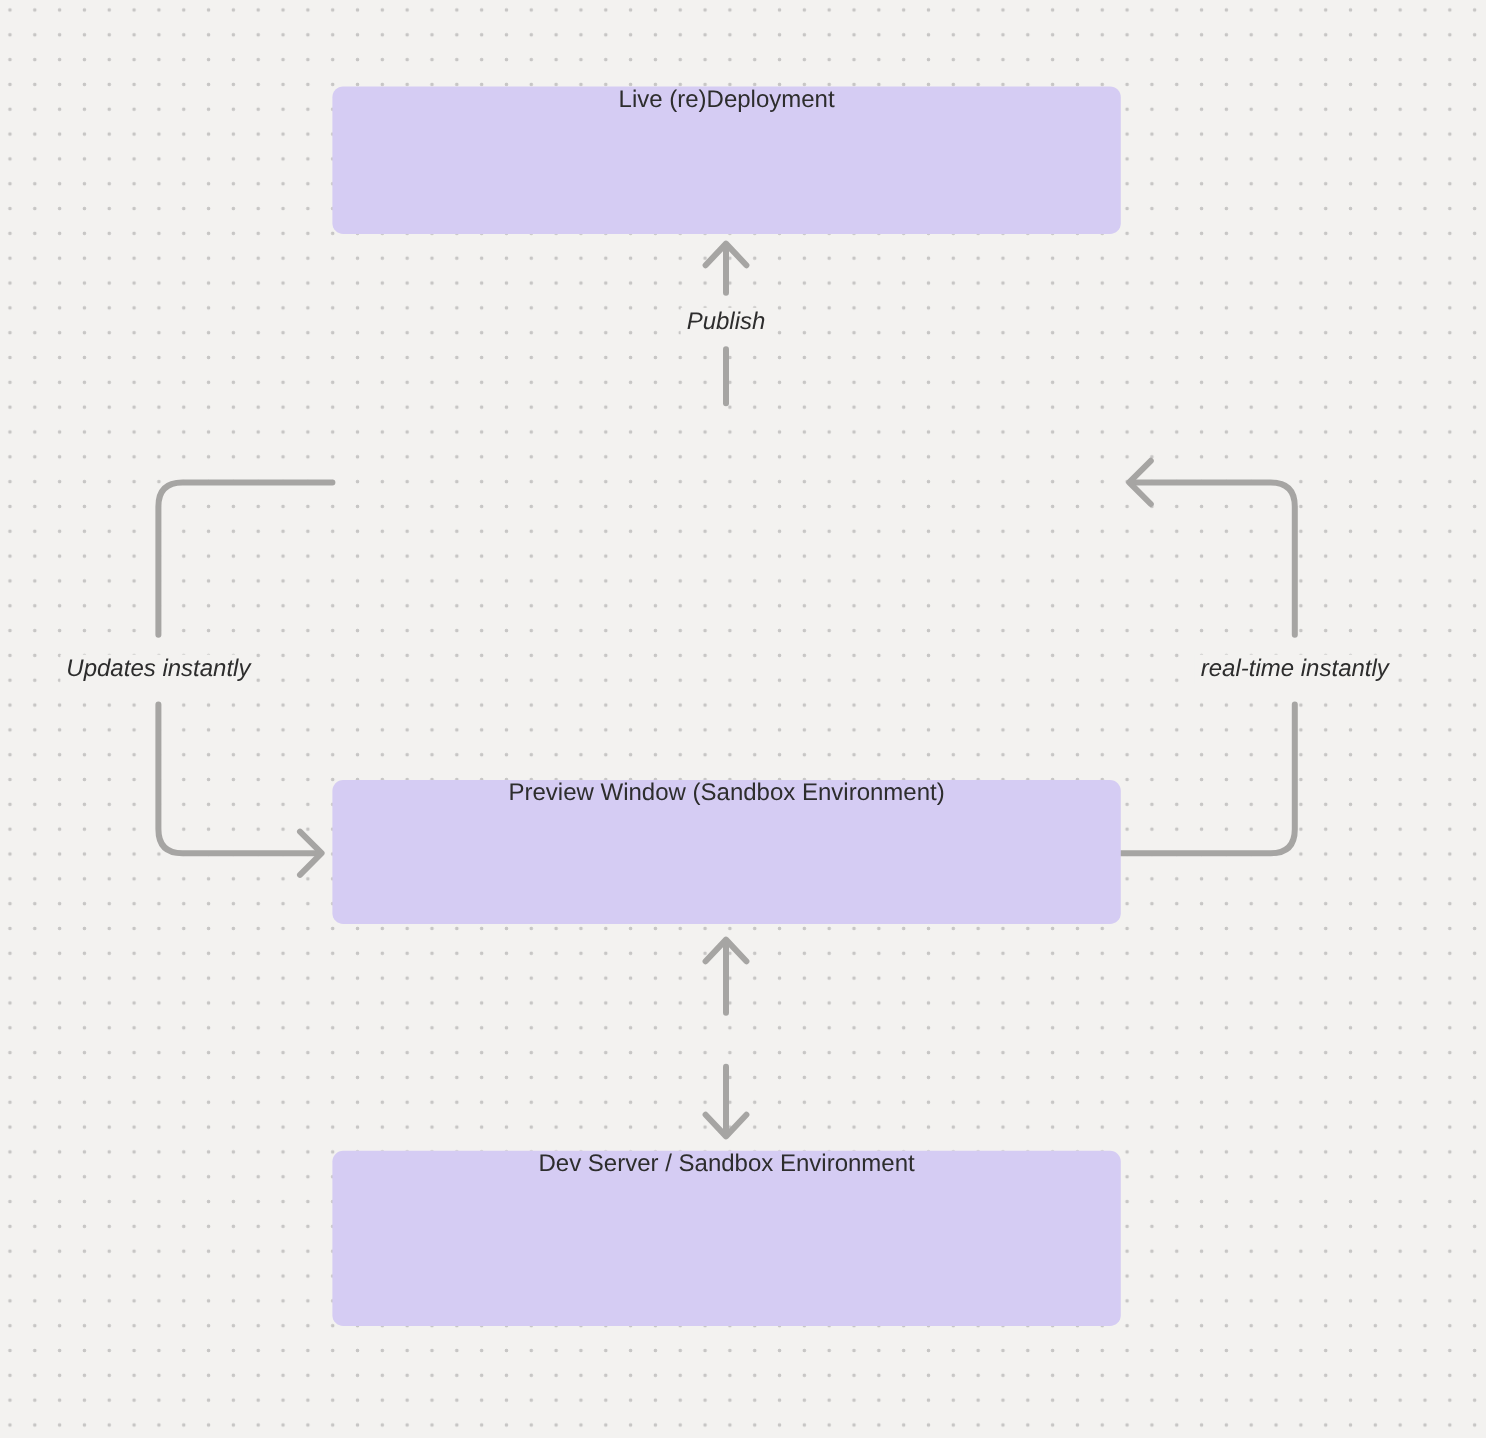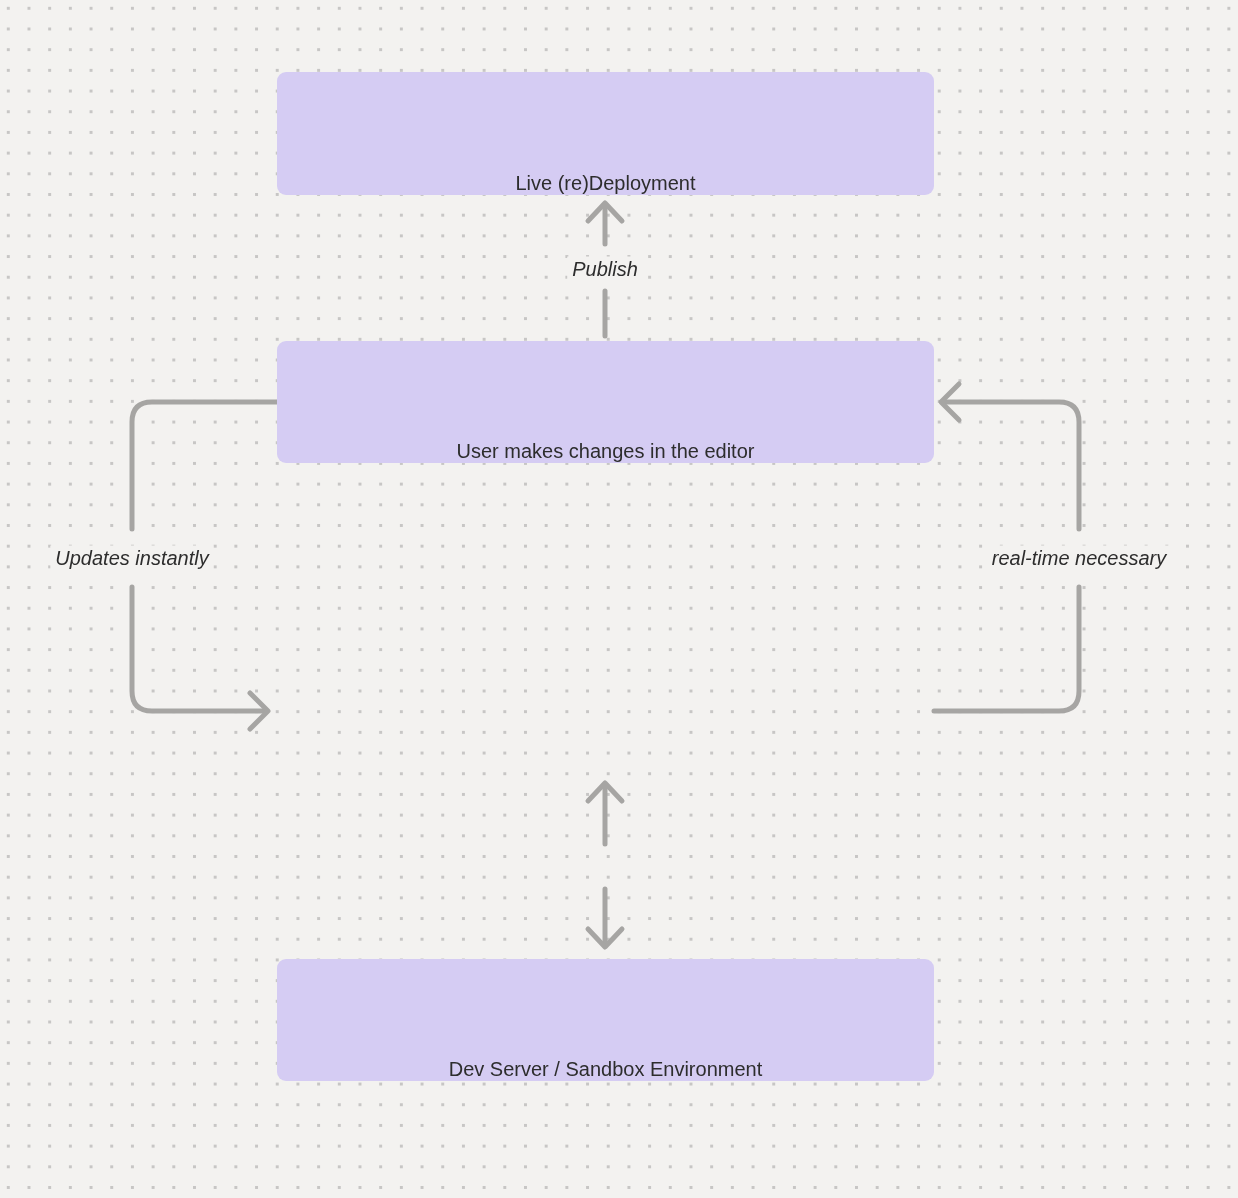"Live (re)Deployment" .node { align-items: flex-end -> flex-start }
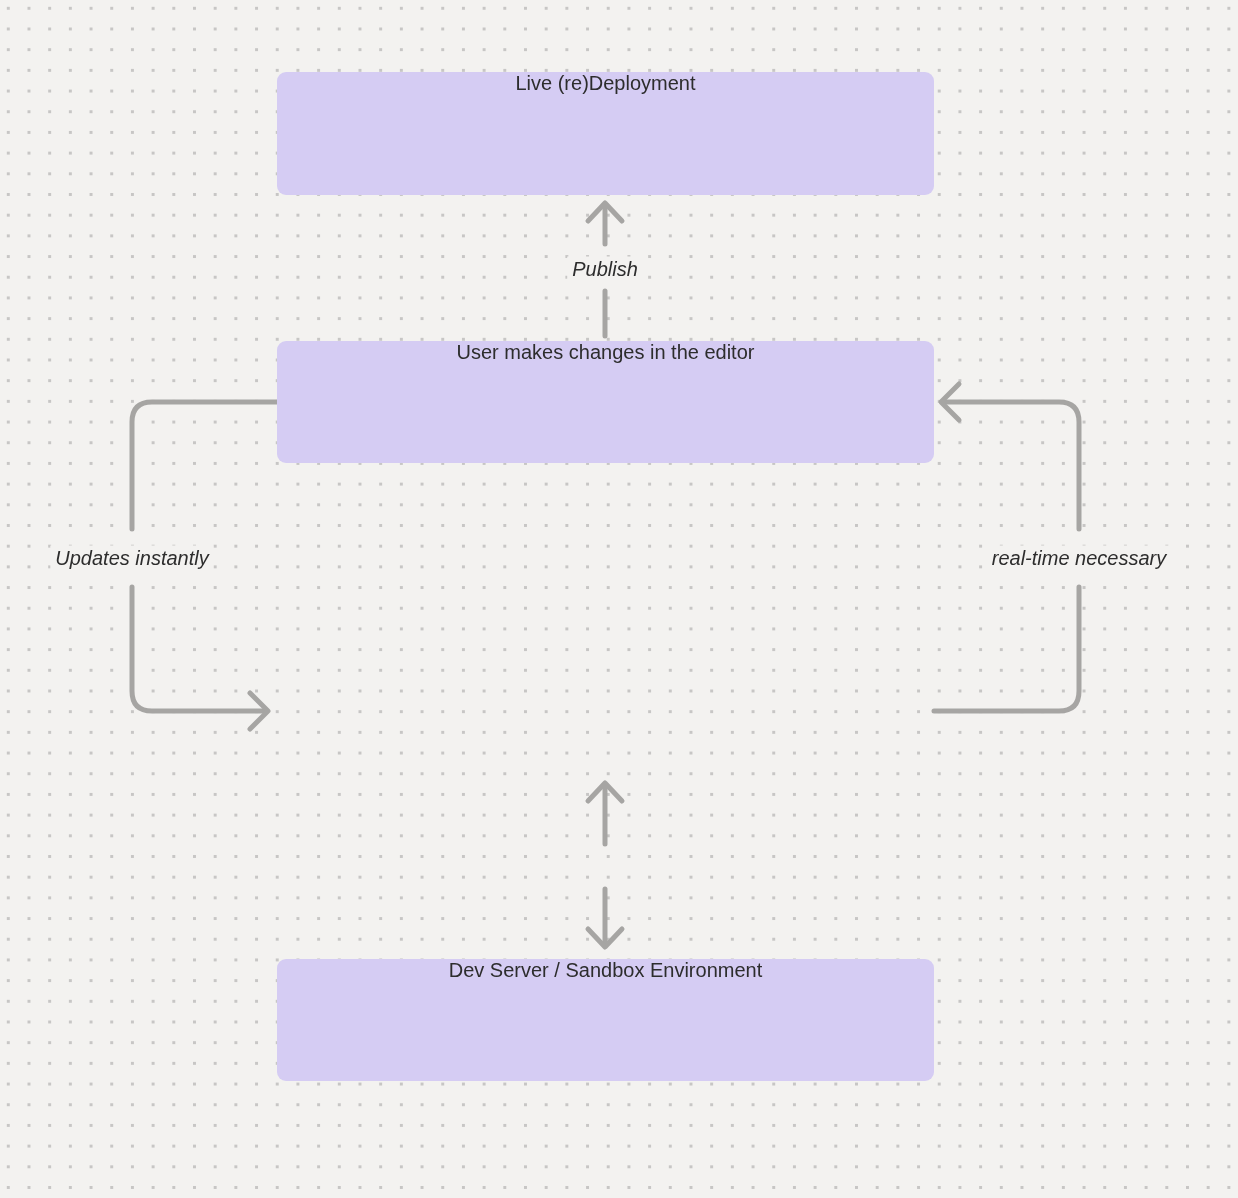"User makes changes in the" div.node { html: <div> <span>User makes changes in the editor</span> </div> -> none }
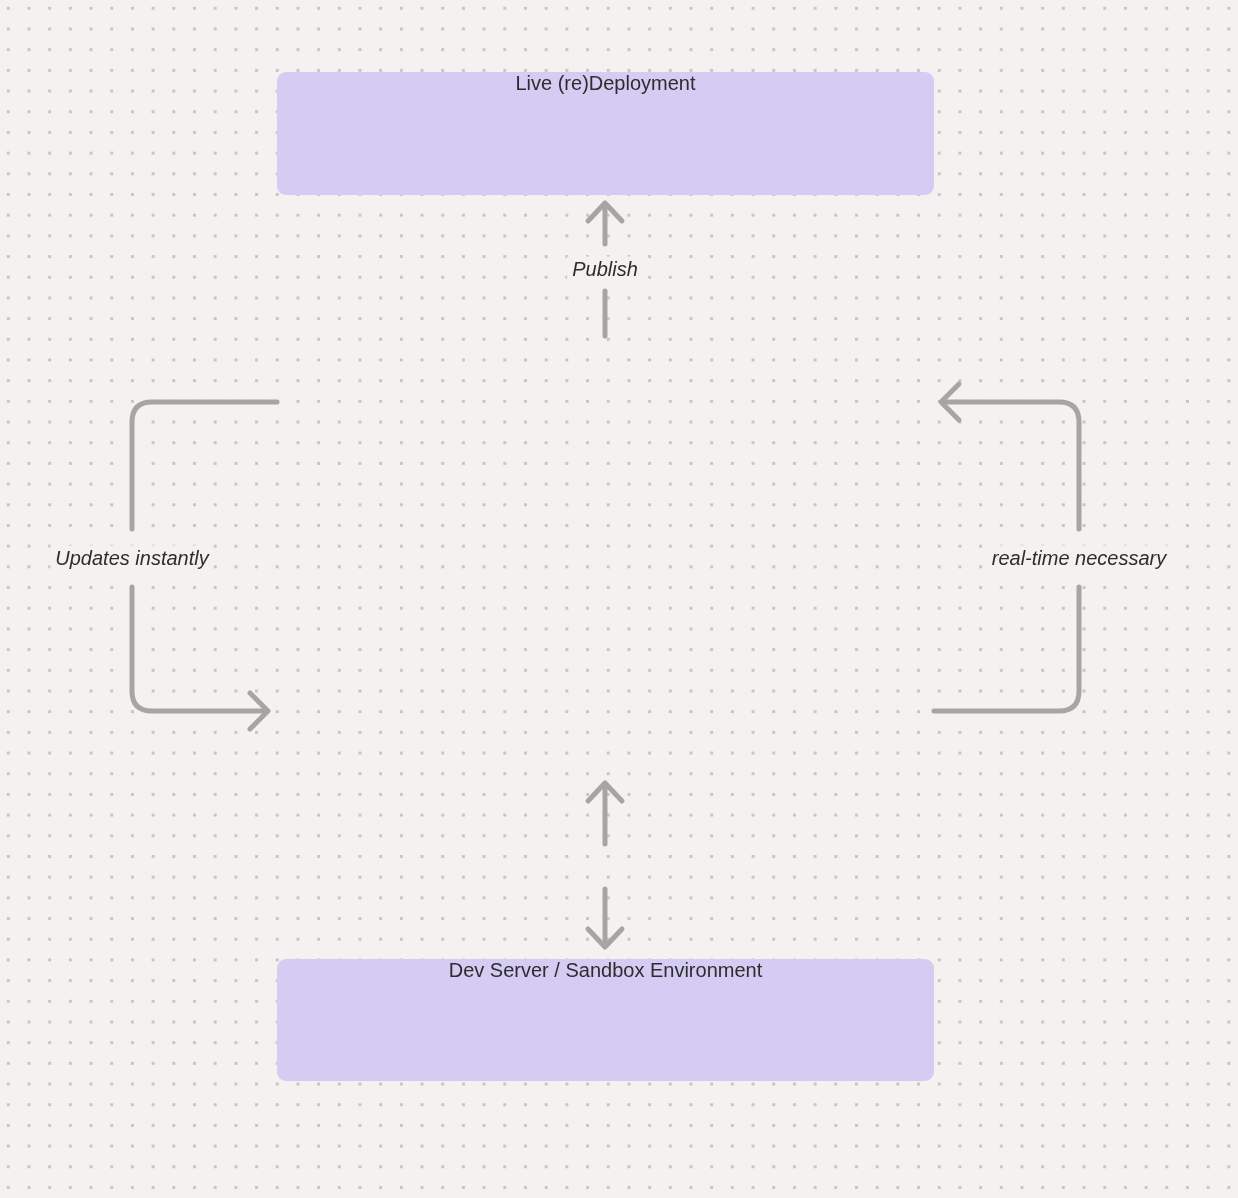"real-time necessary" div.edge-label { text: necessary -> instantly }
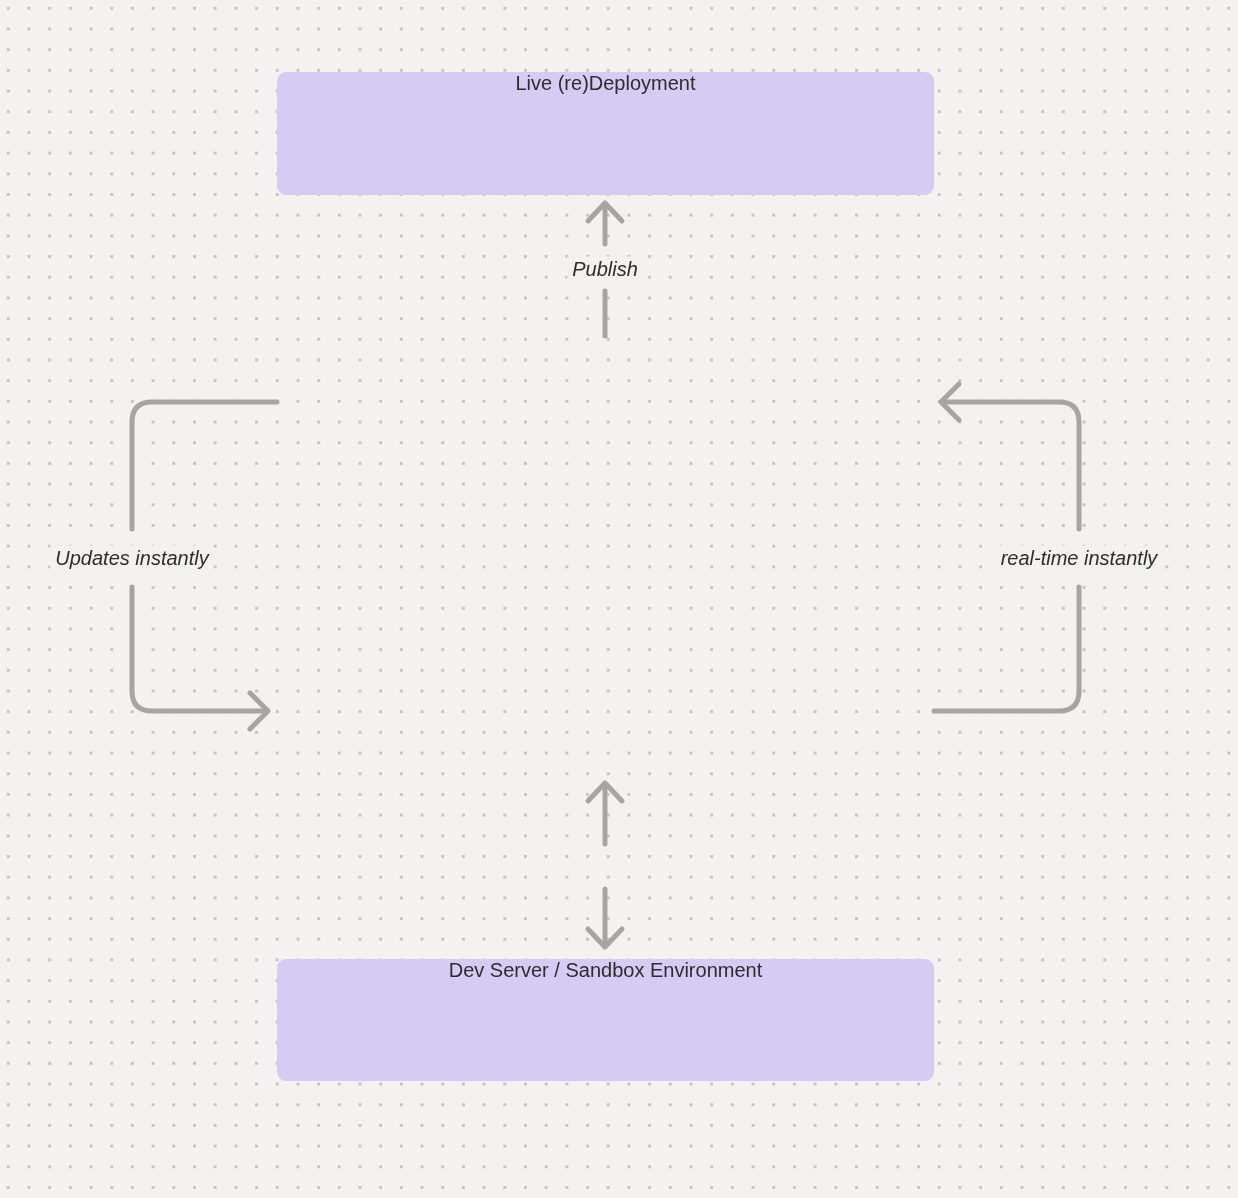"Preview Window (Sandbox Environment)" div.node { html: none -> <div> <span>Preview Window (Sandbox Environment)</span> </div> }
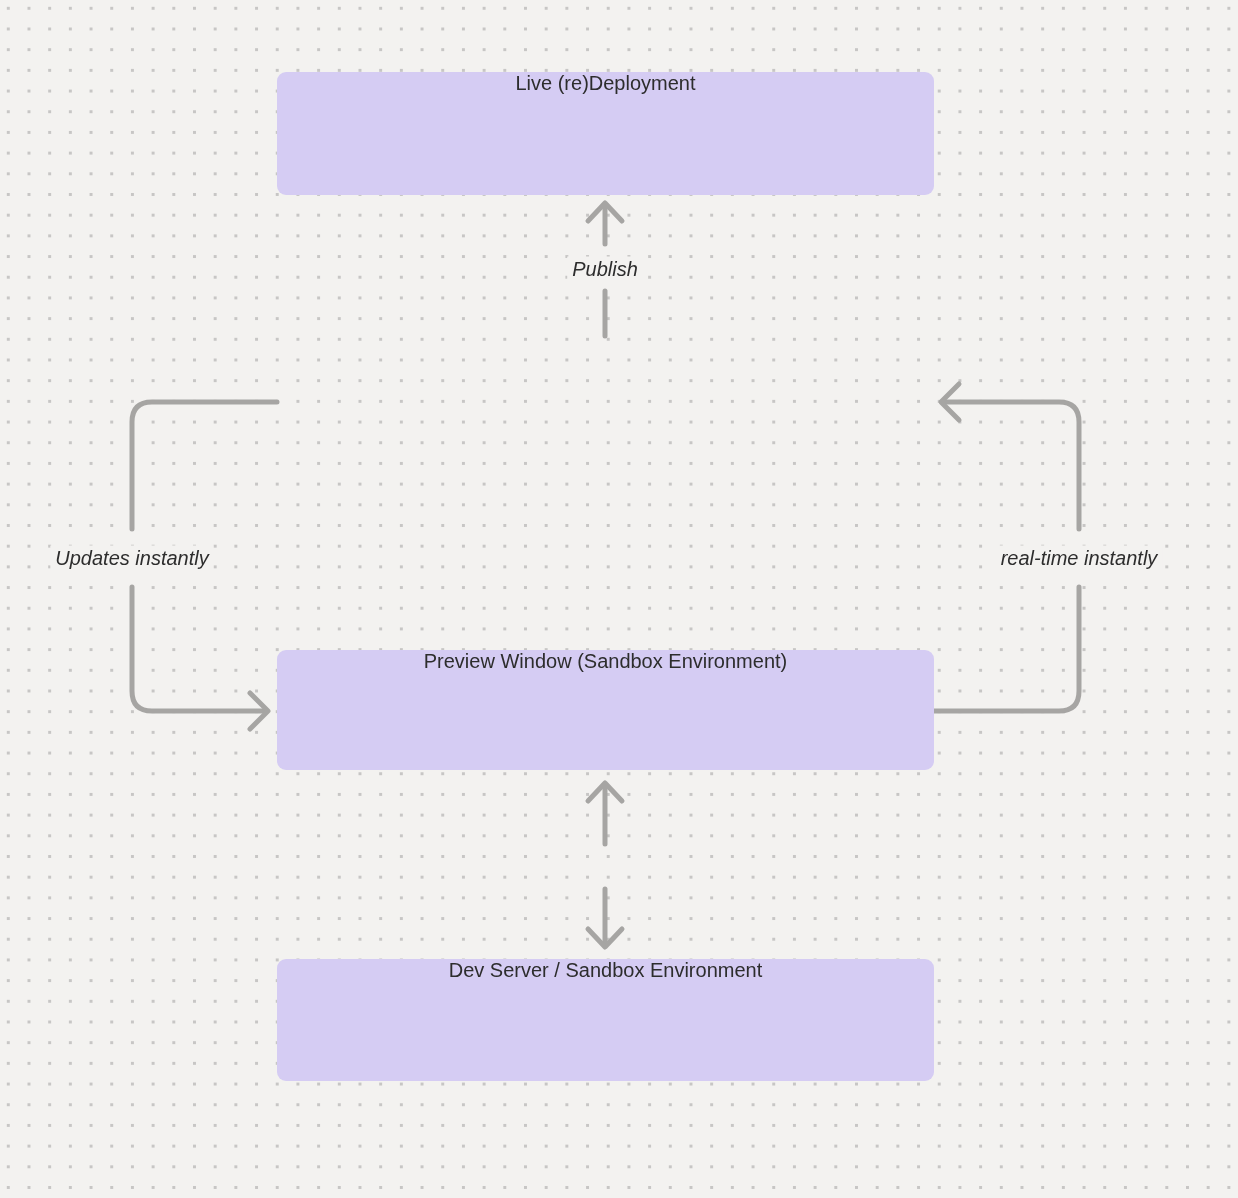"Dev Server / Sandbox Environment" .node-dev { height: 122px -> 146px }
